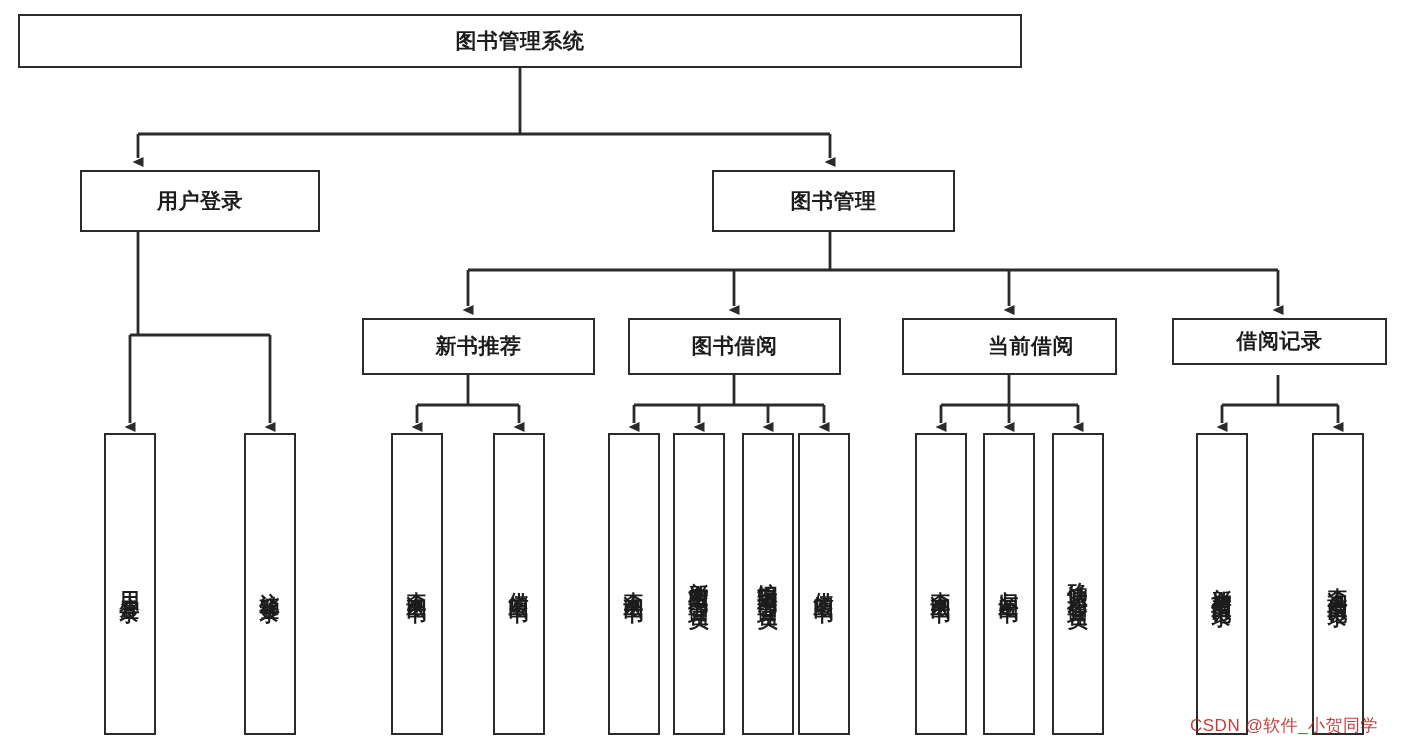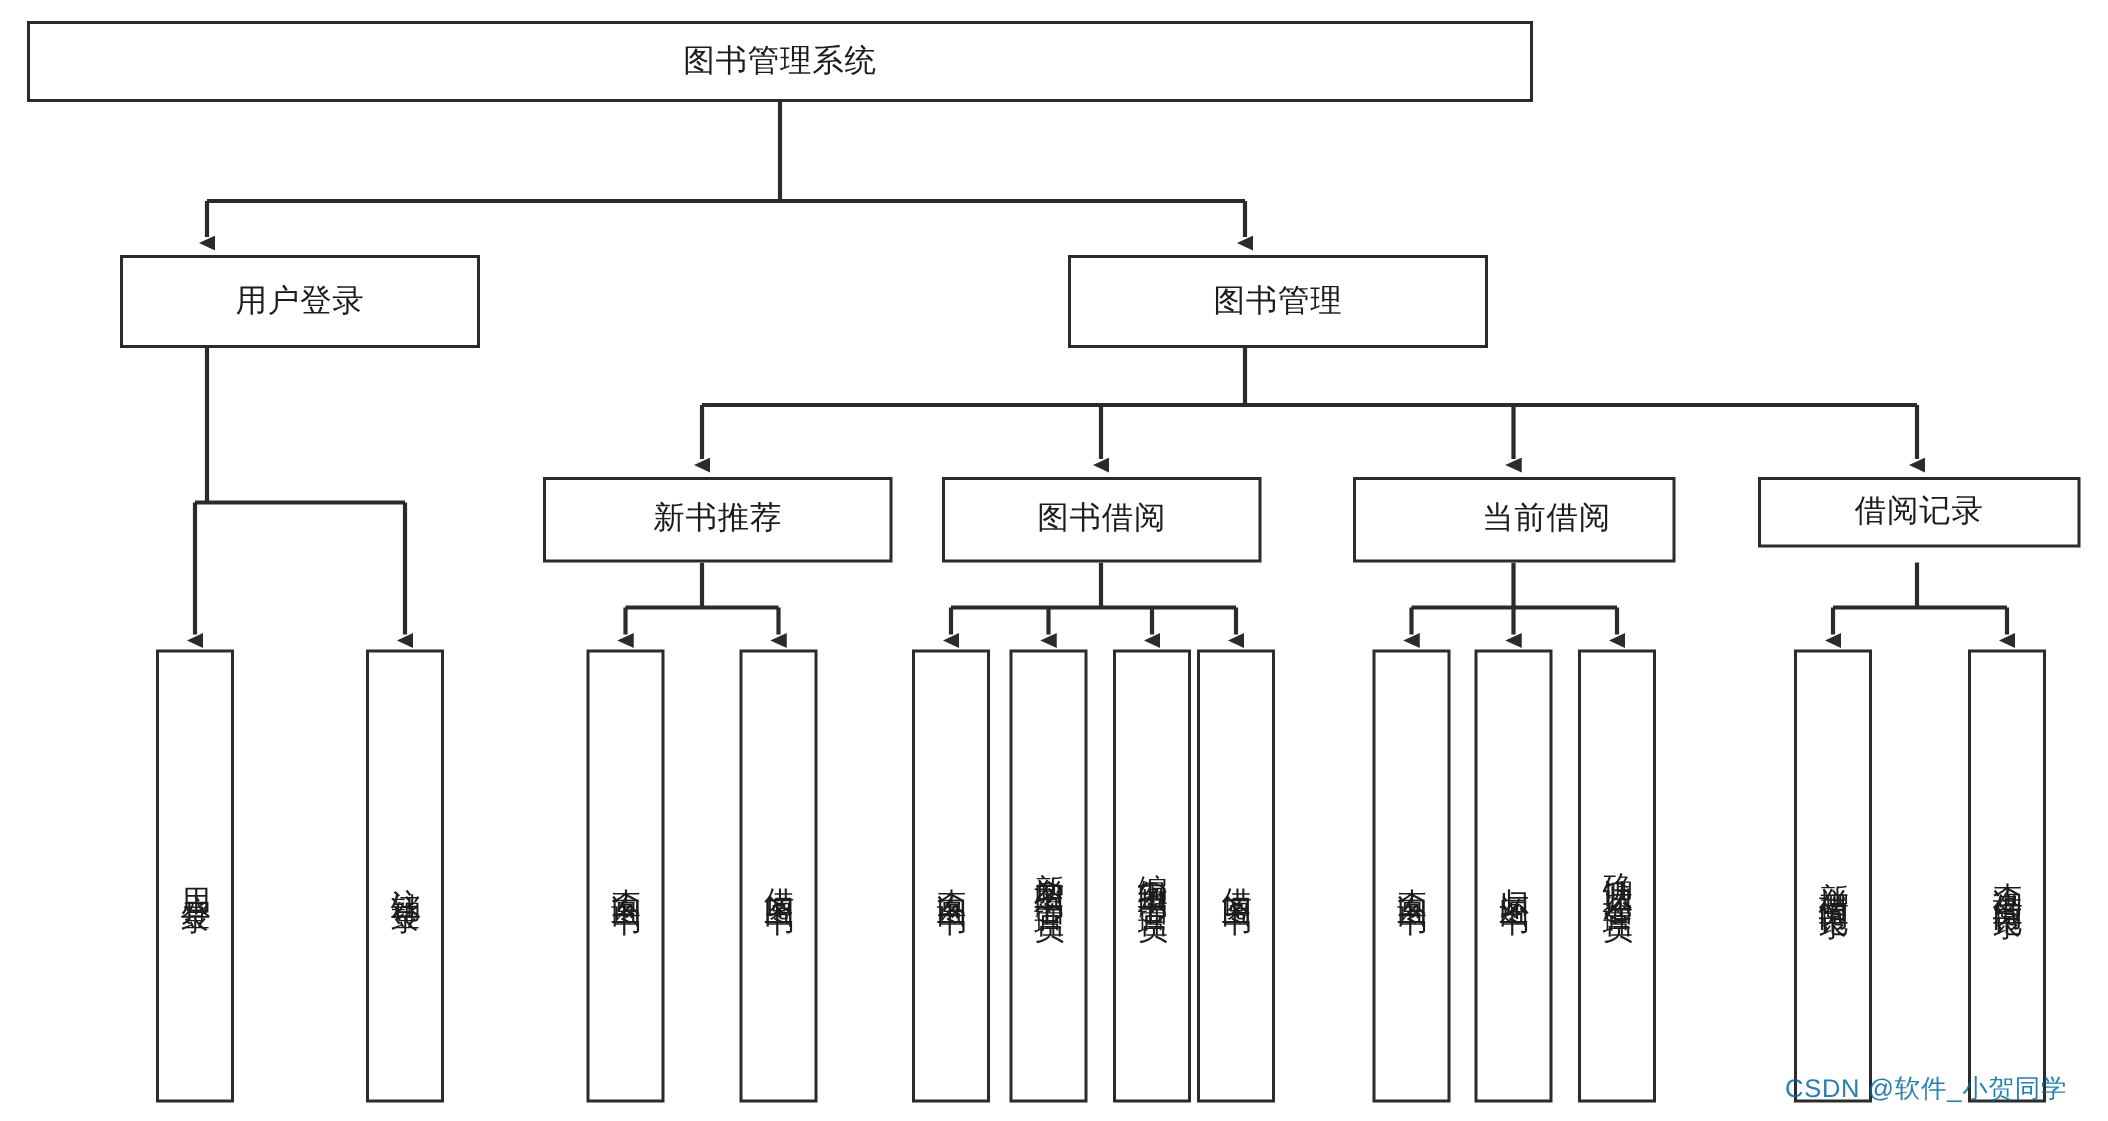"图书管理系统" .node { font-weight: none -> bold }
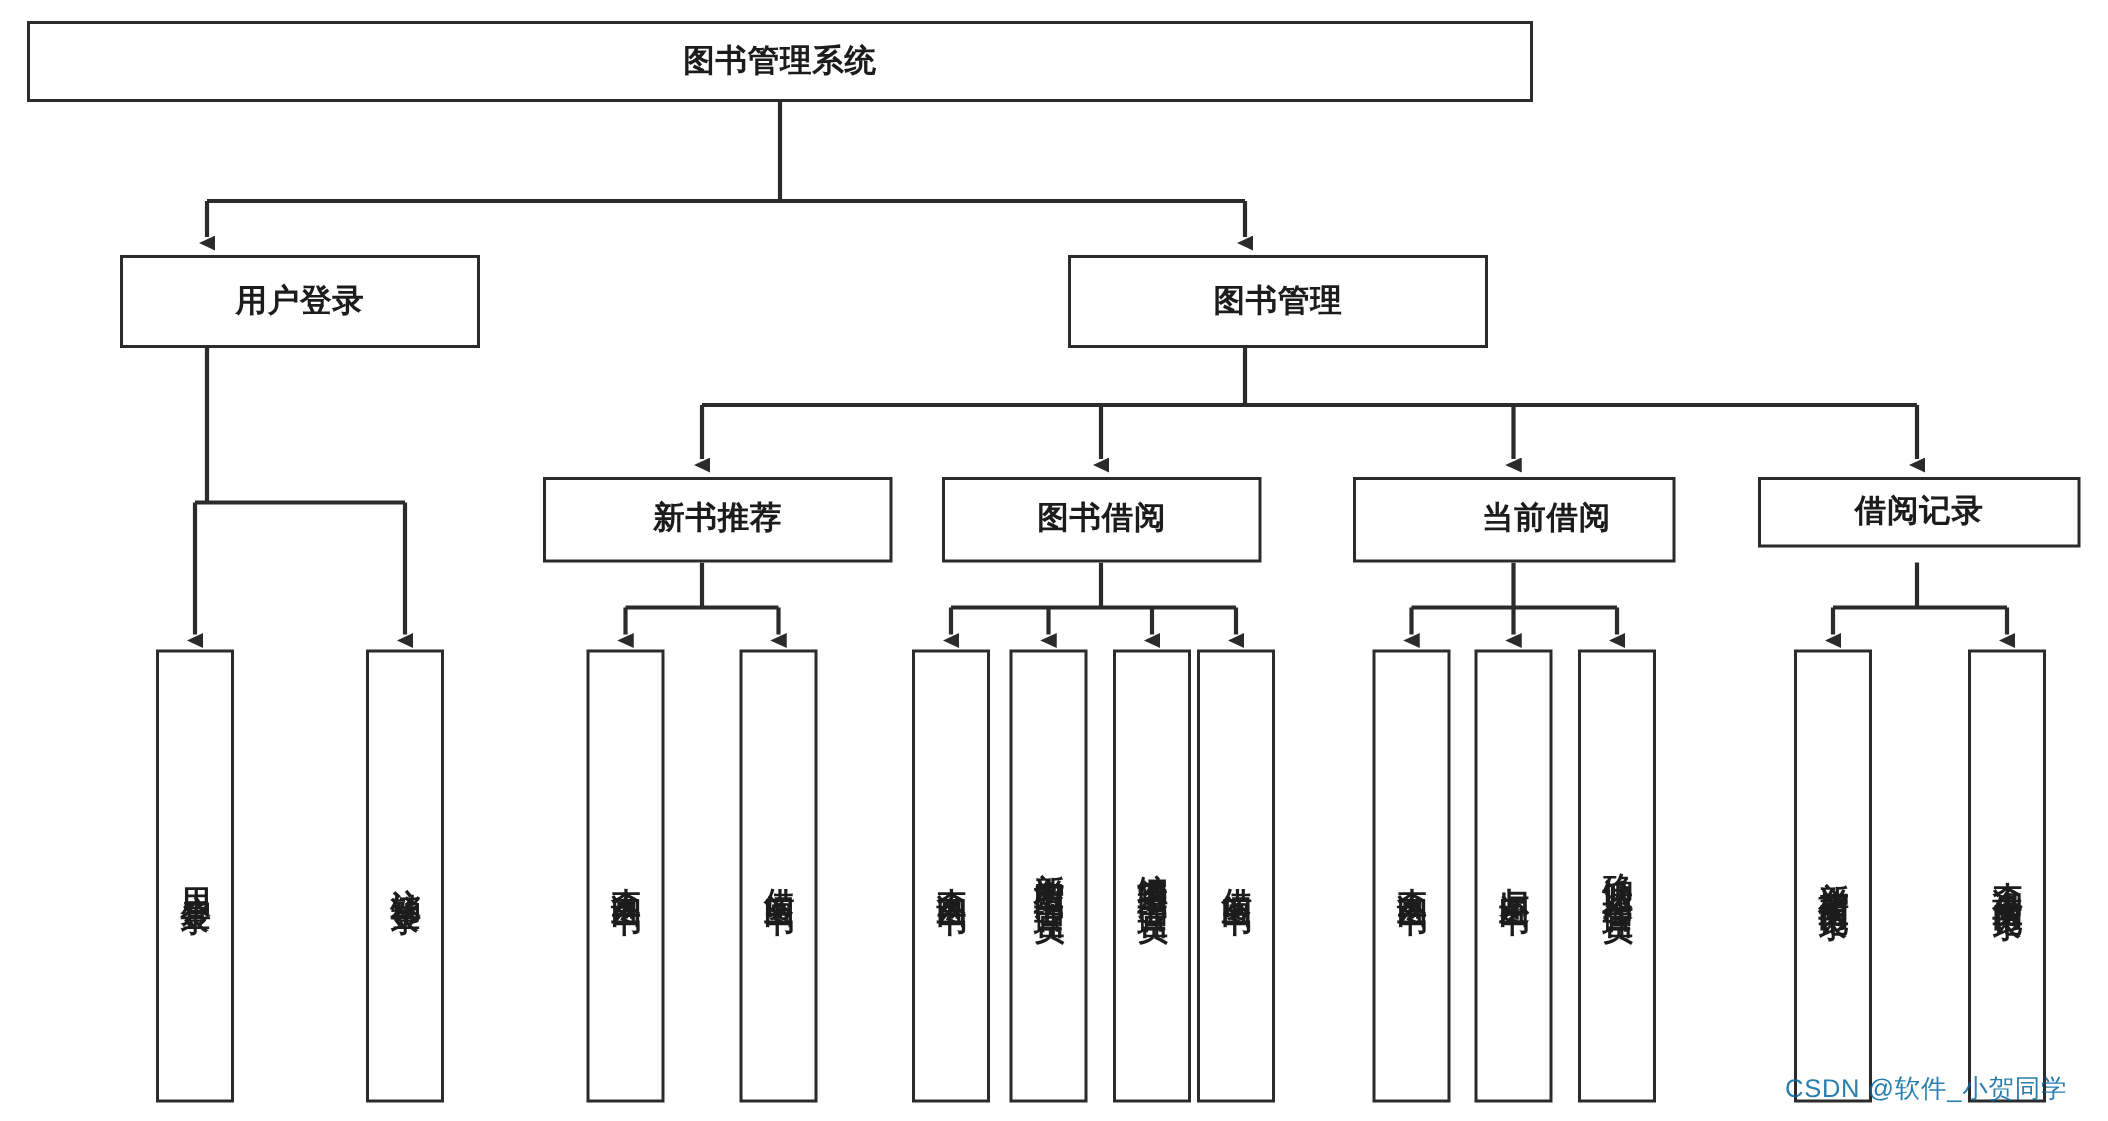"图书管理" div.node { width: 280px -> 243px }
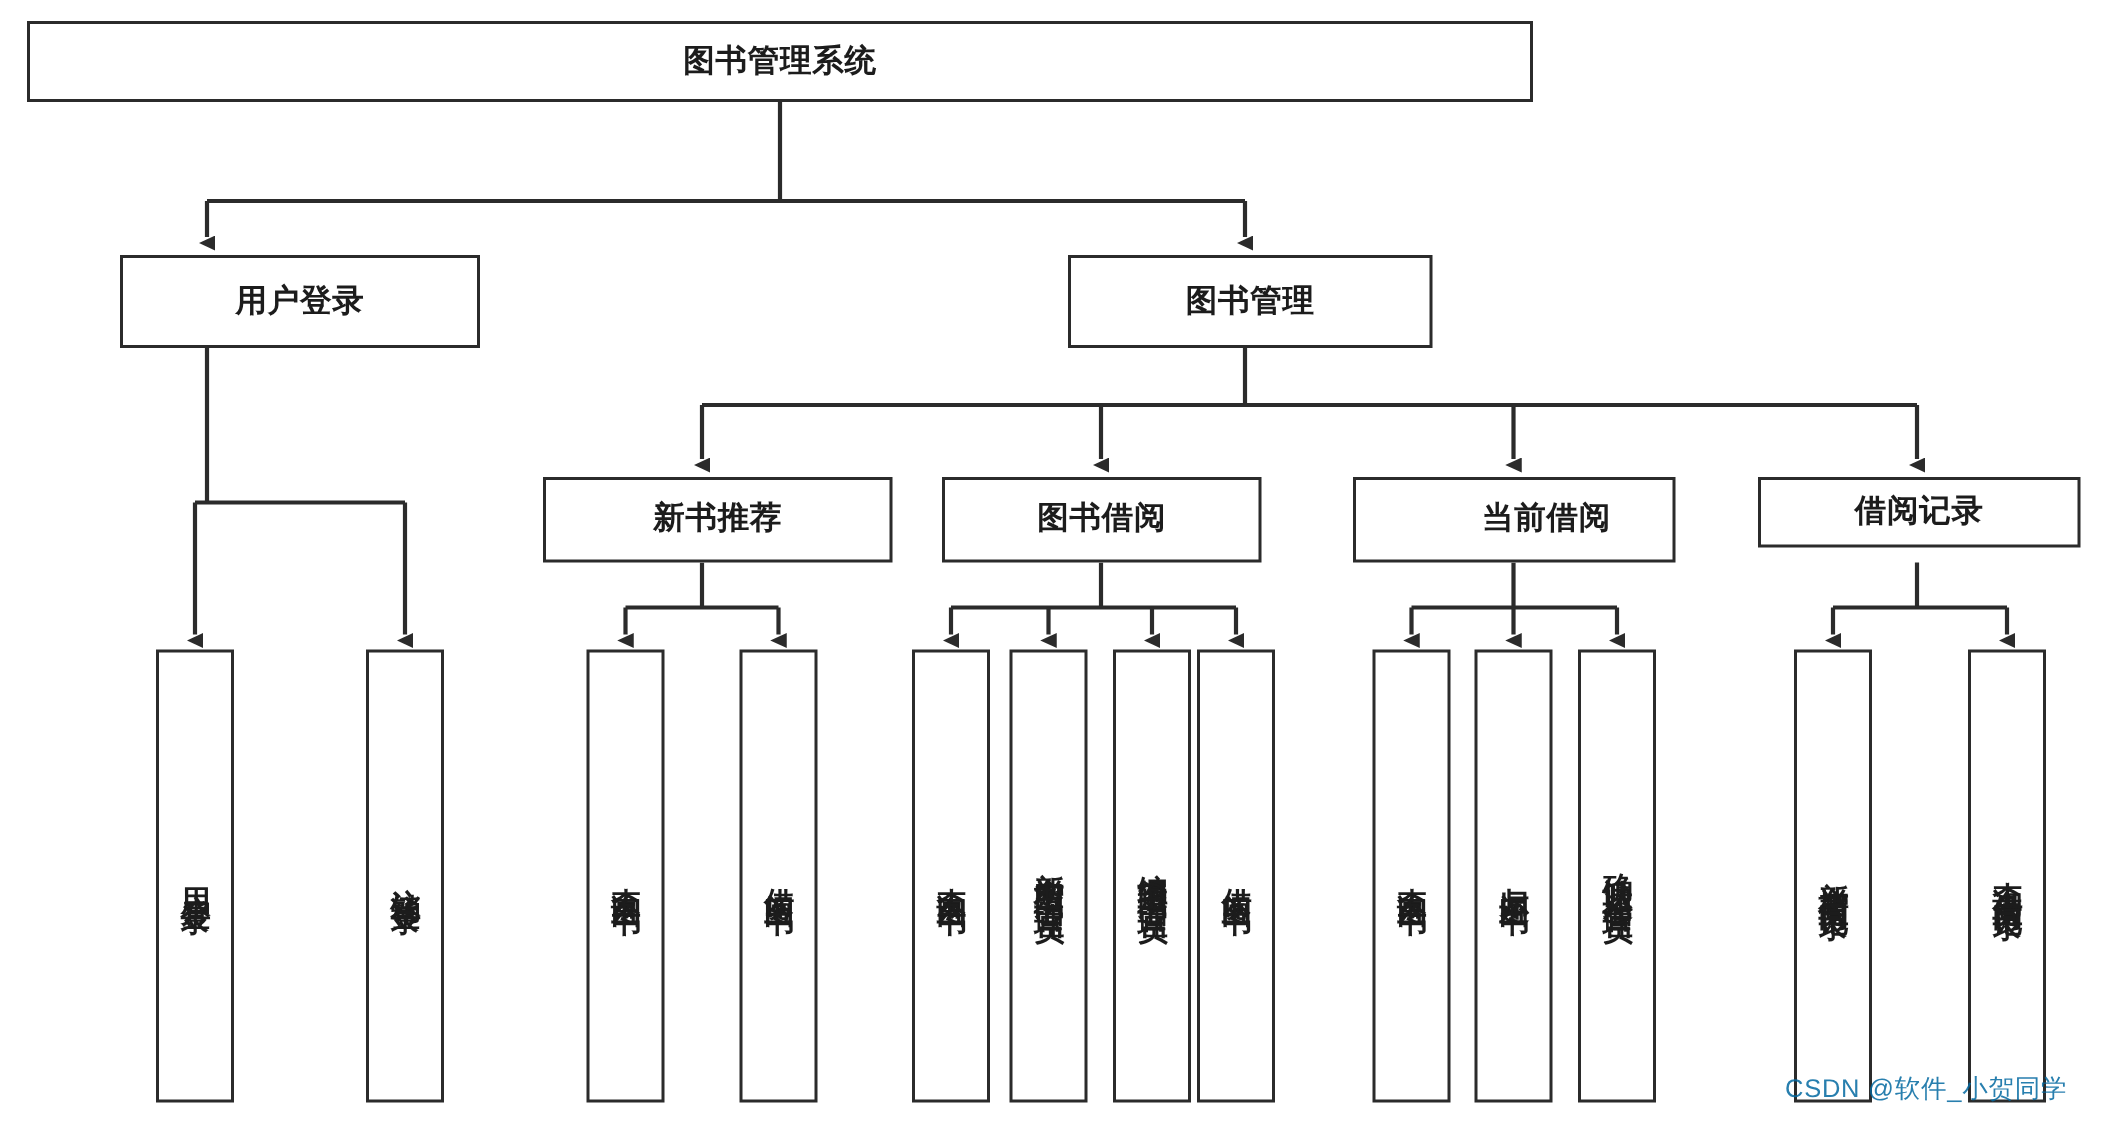"CSDN @软件_小贺同学" .watermark { color: #0369a1 -> #b91c1c }
